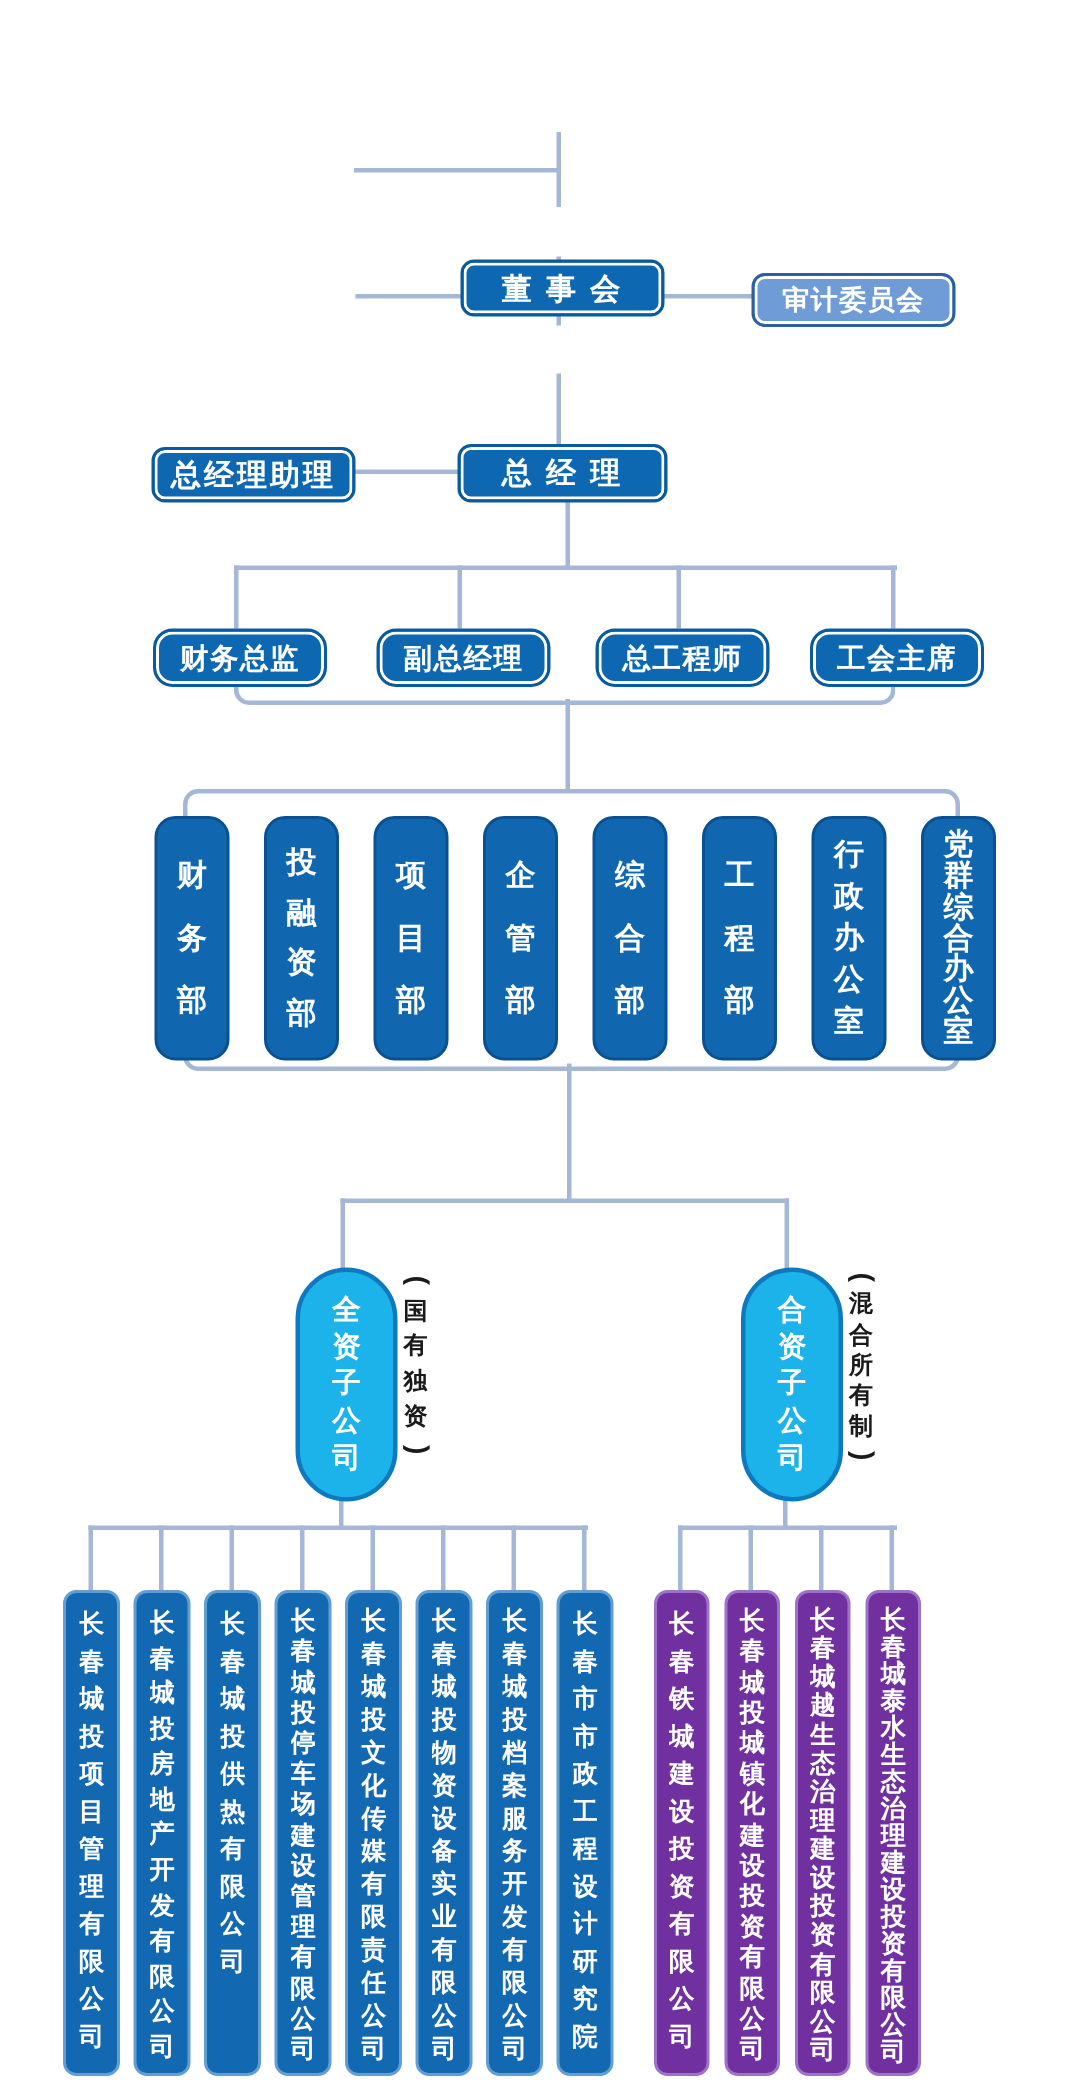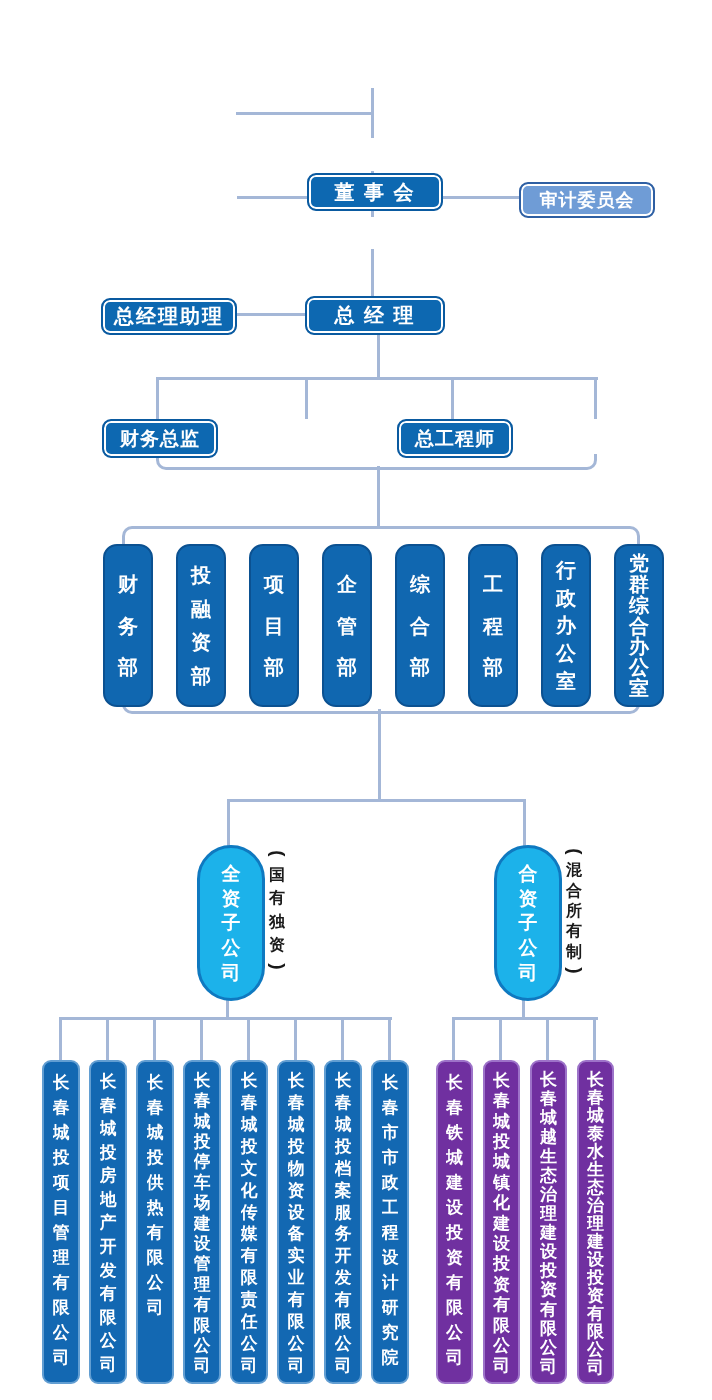"审计委员会" div.node { left: 519px -> 501px }
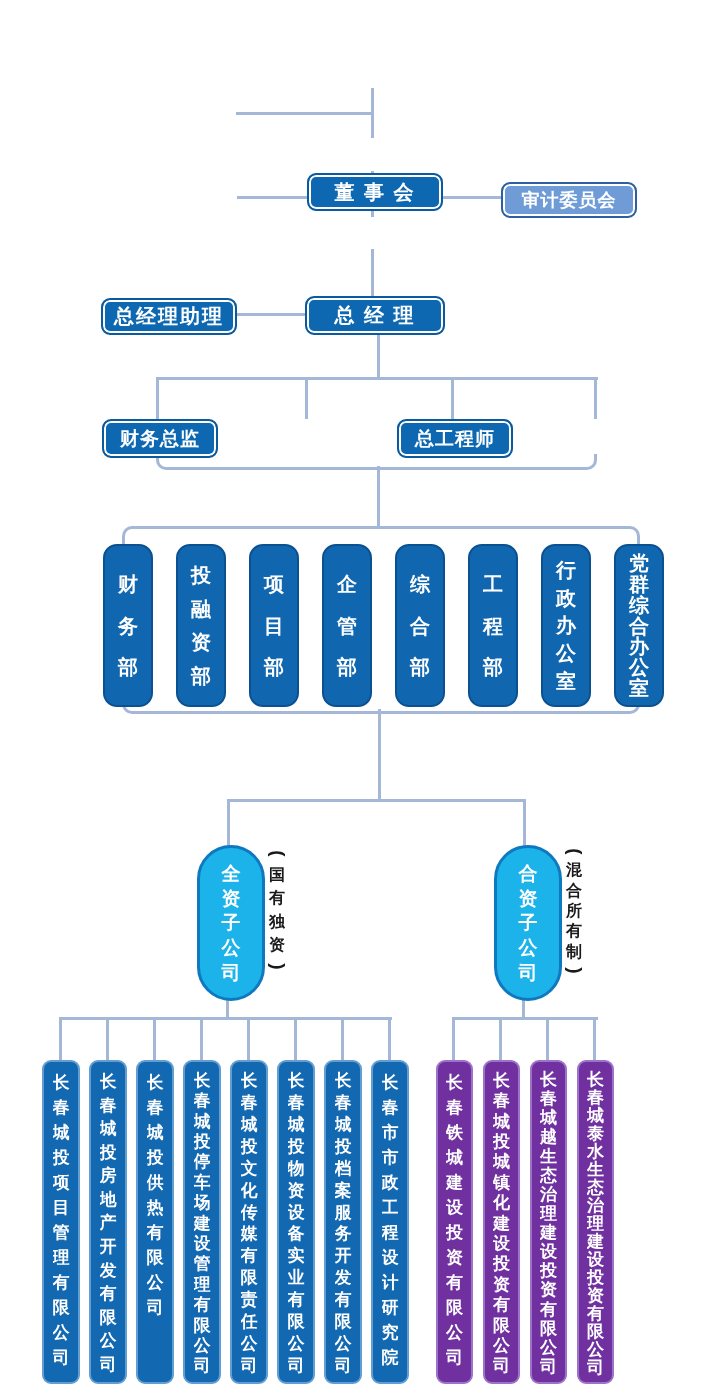"财务总监" .node.exec { border-radius: none -> 13px }
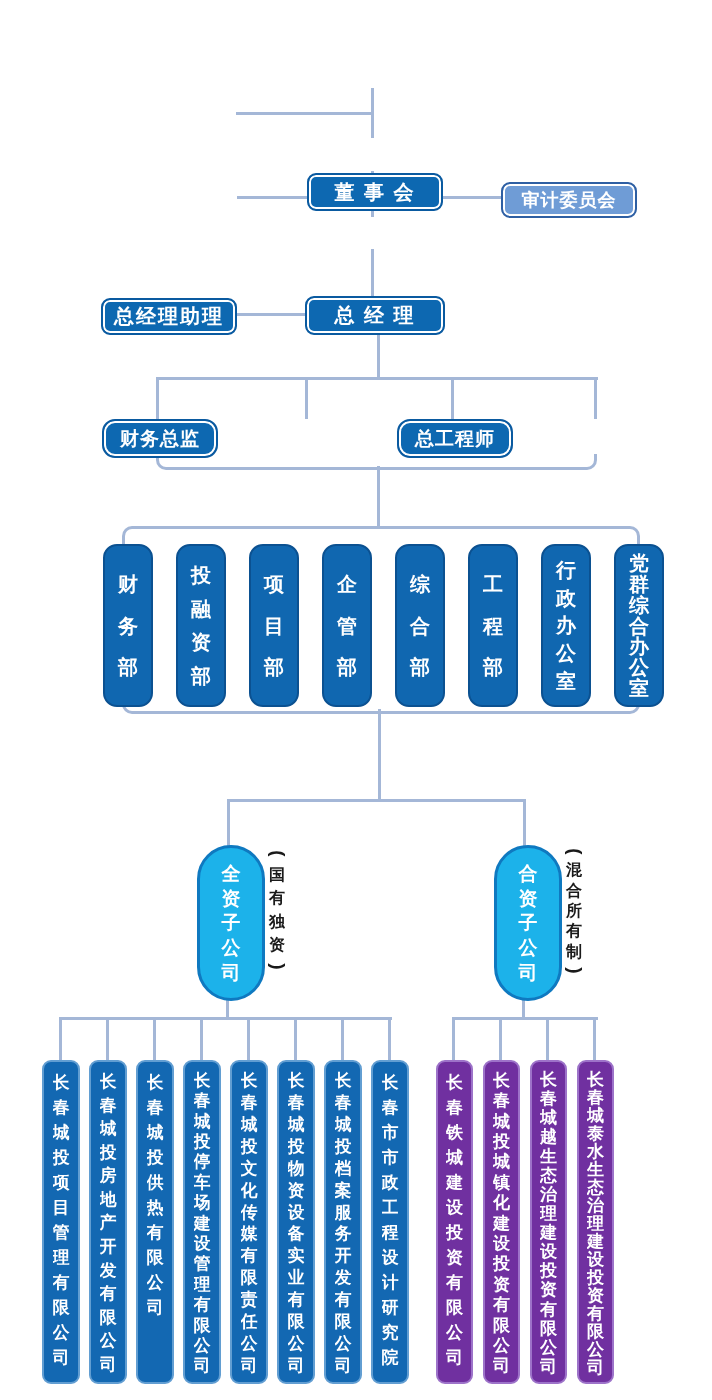"副总经理" div.node { html: none -> <div>副总经理</div> }
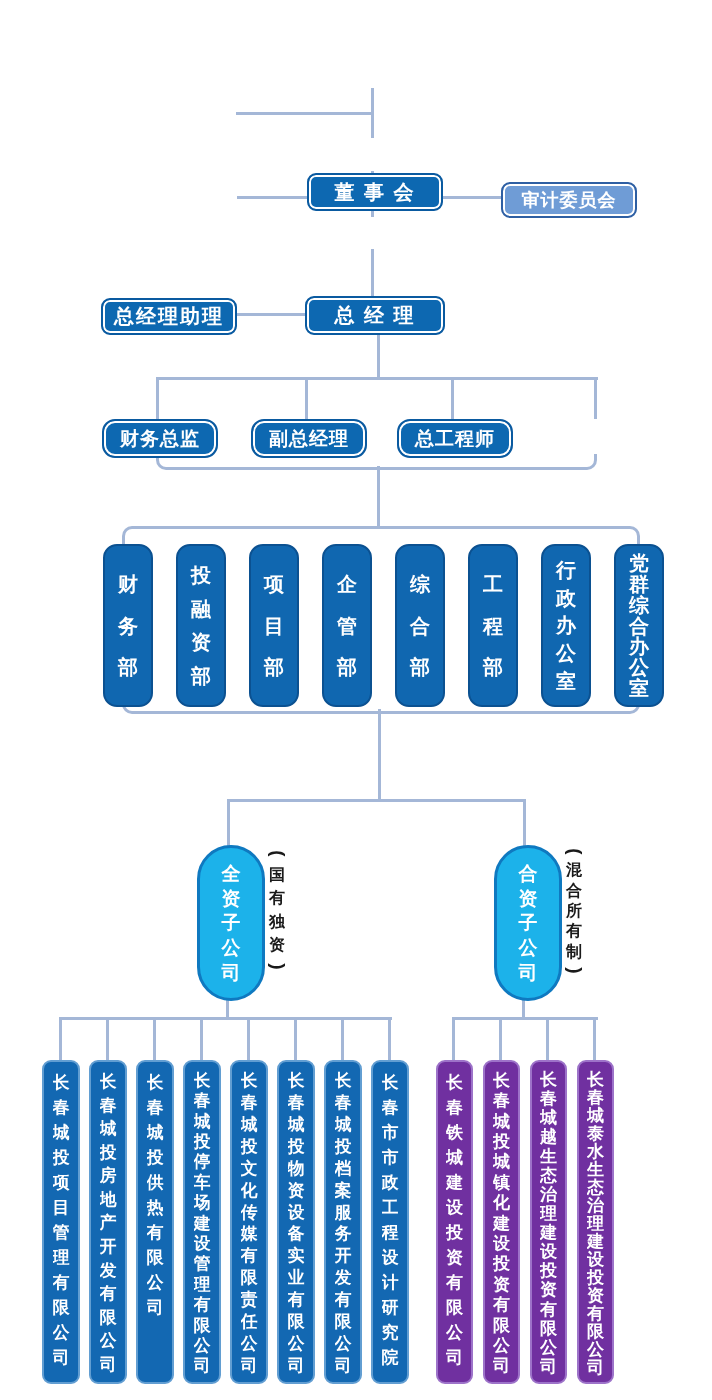"工会主席" div.node { html: none -> <div>工会主席</div> }
